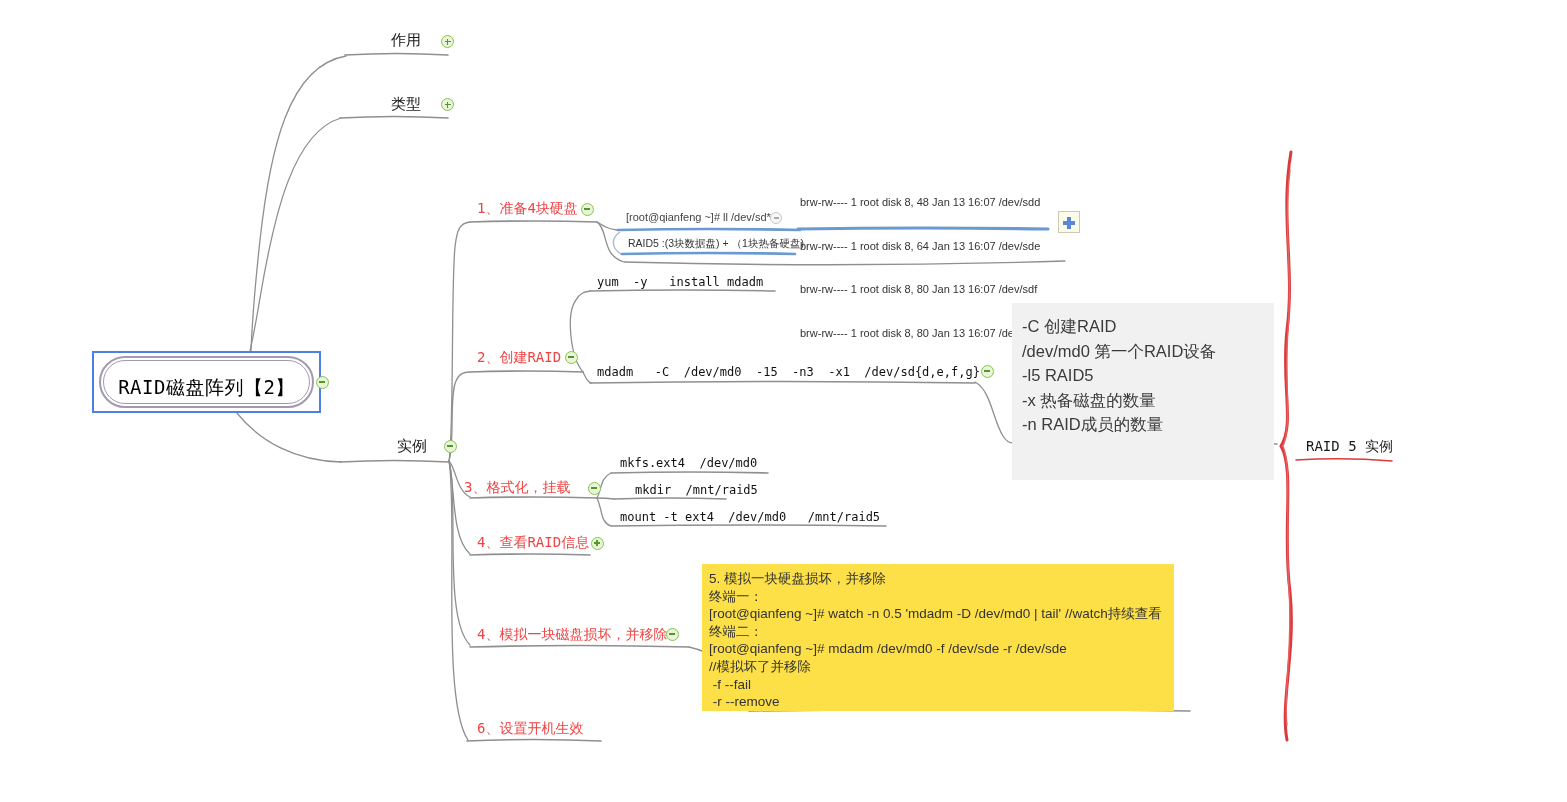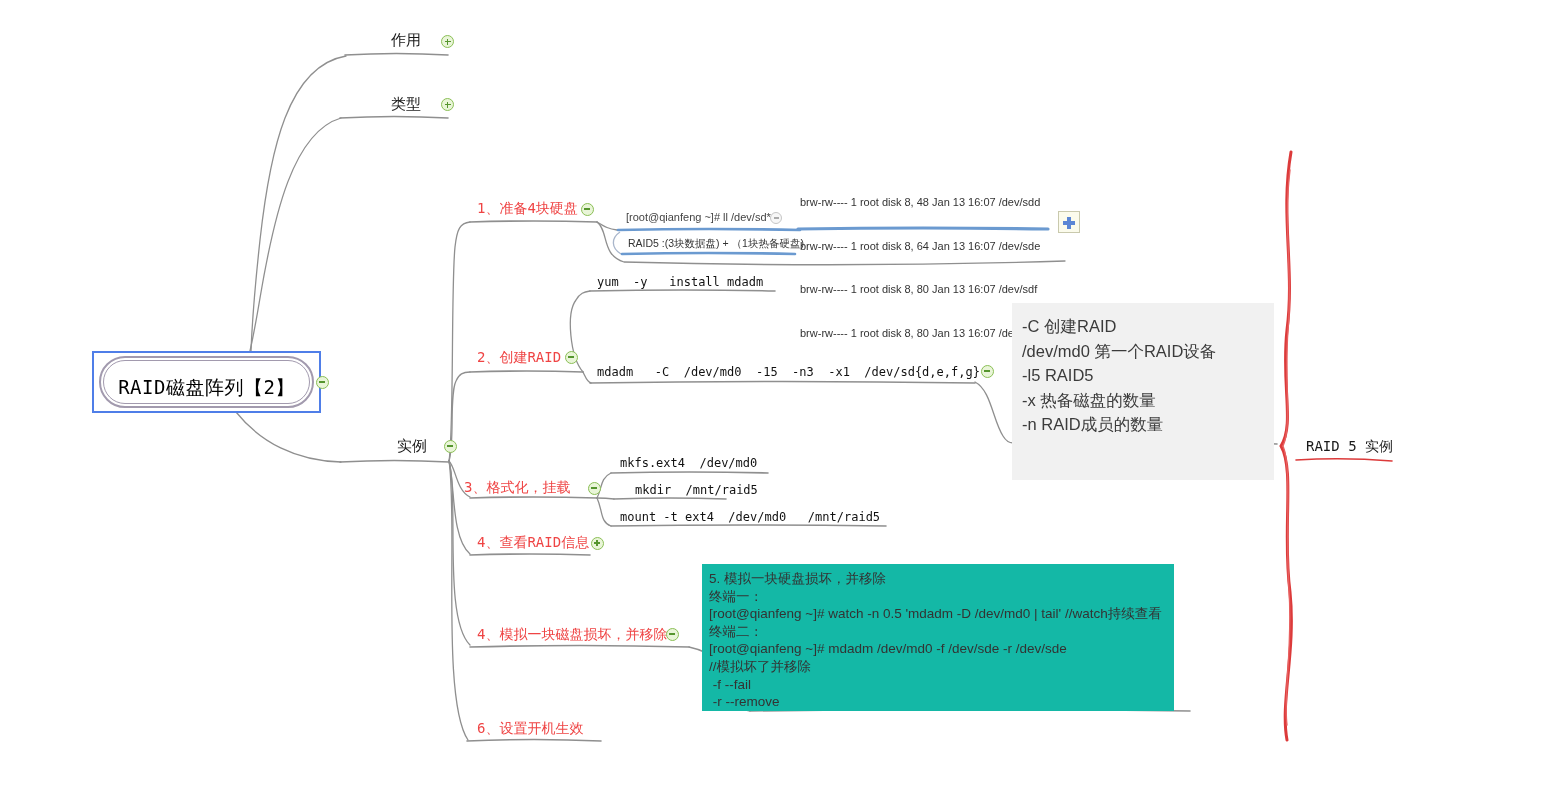"5. 模拟一块硬盘损坏，并移除" .note-box { background: #14b8a6 -> #fde047 }
